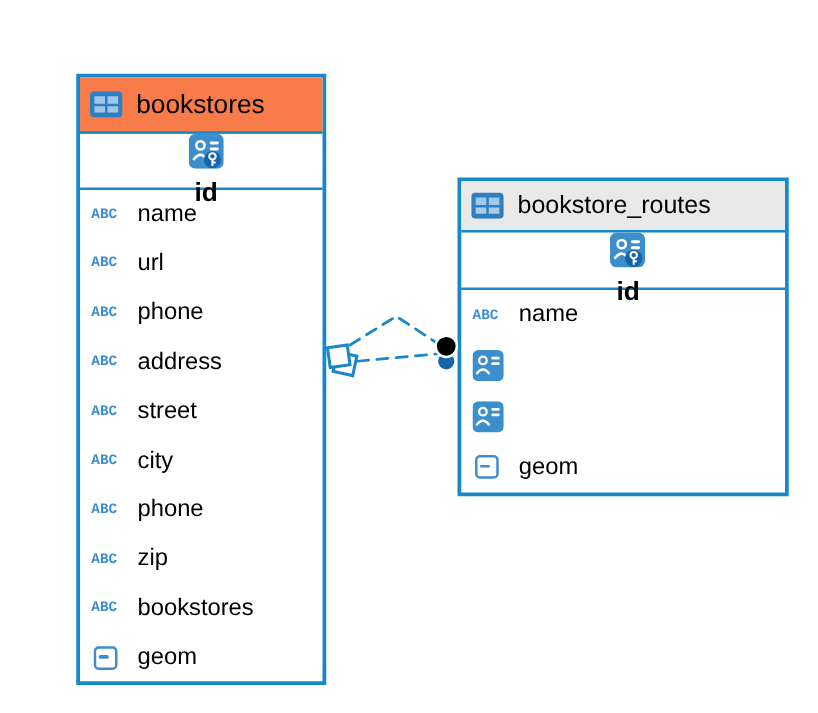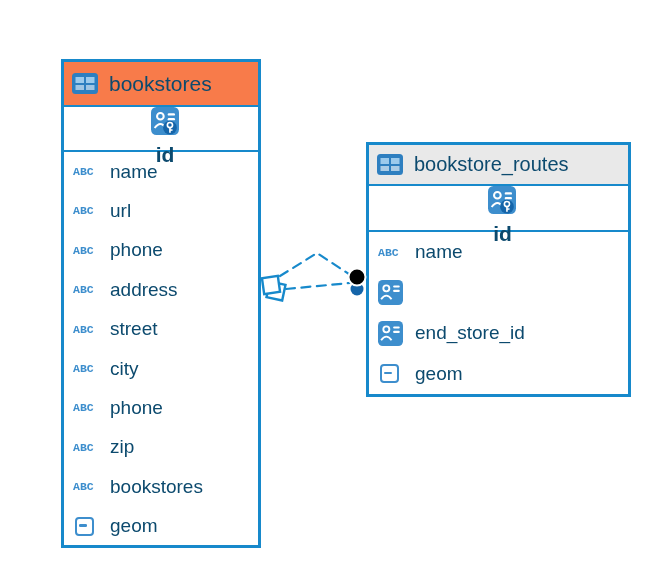"bookstores" .label { color: #0c4a6e -> #000000 }
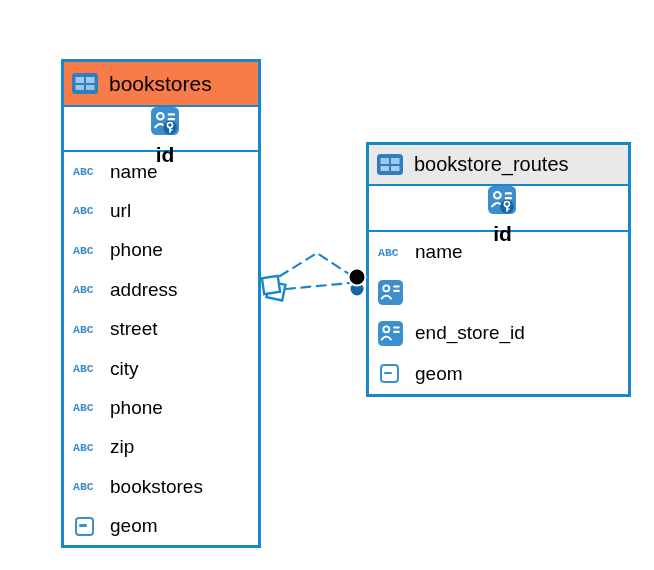"end_store_id" span.label { html: <span>end_store_id</span> -> none }
